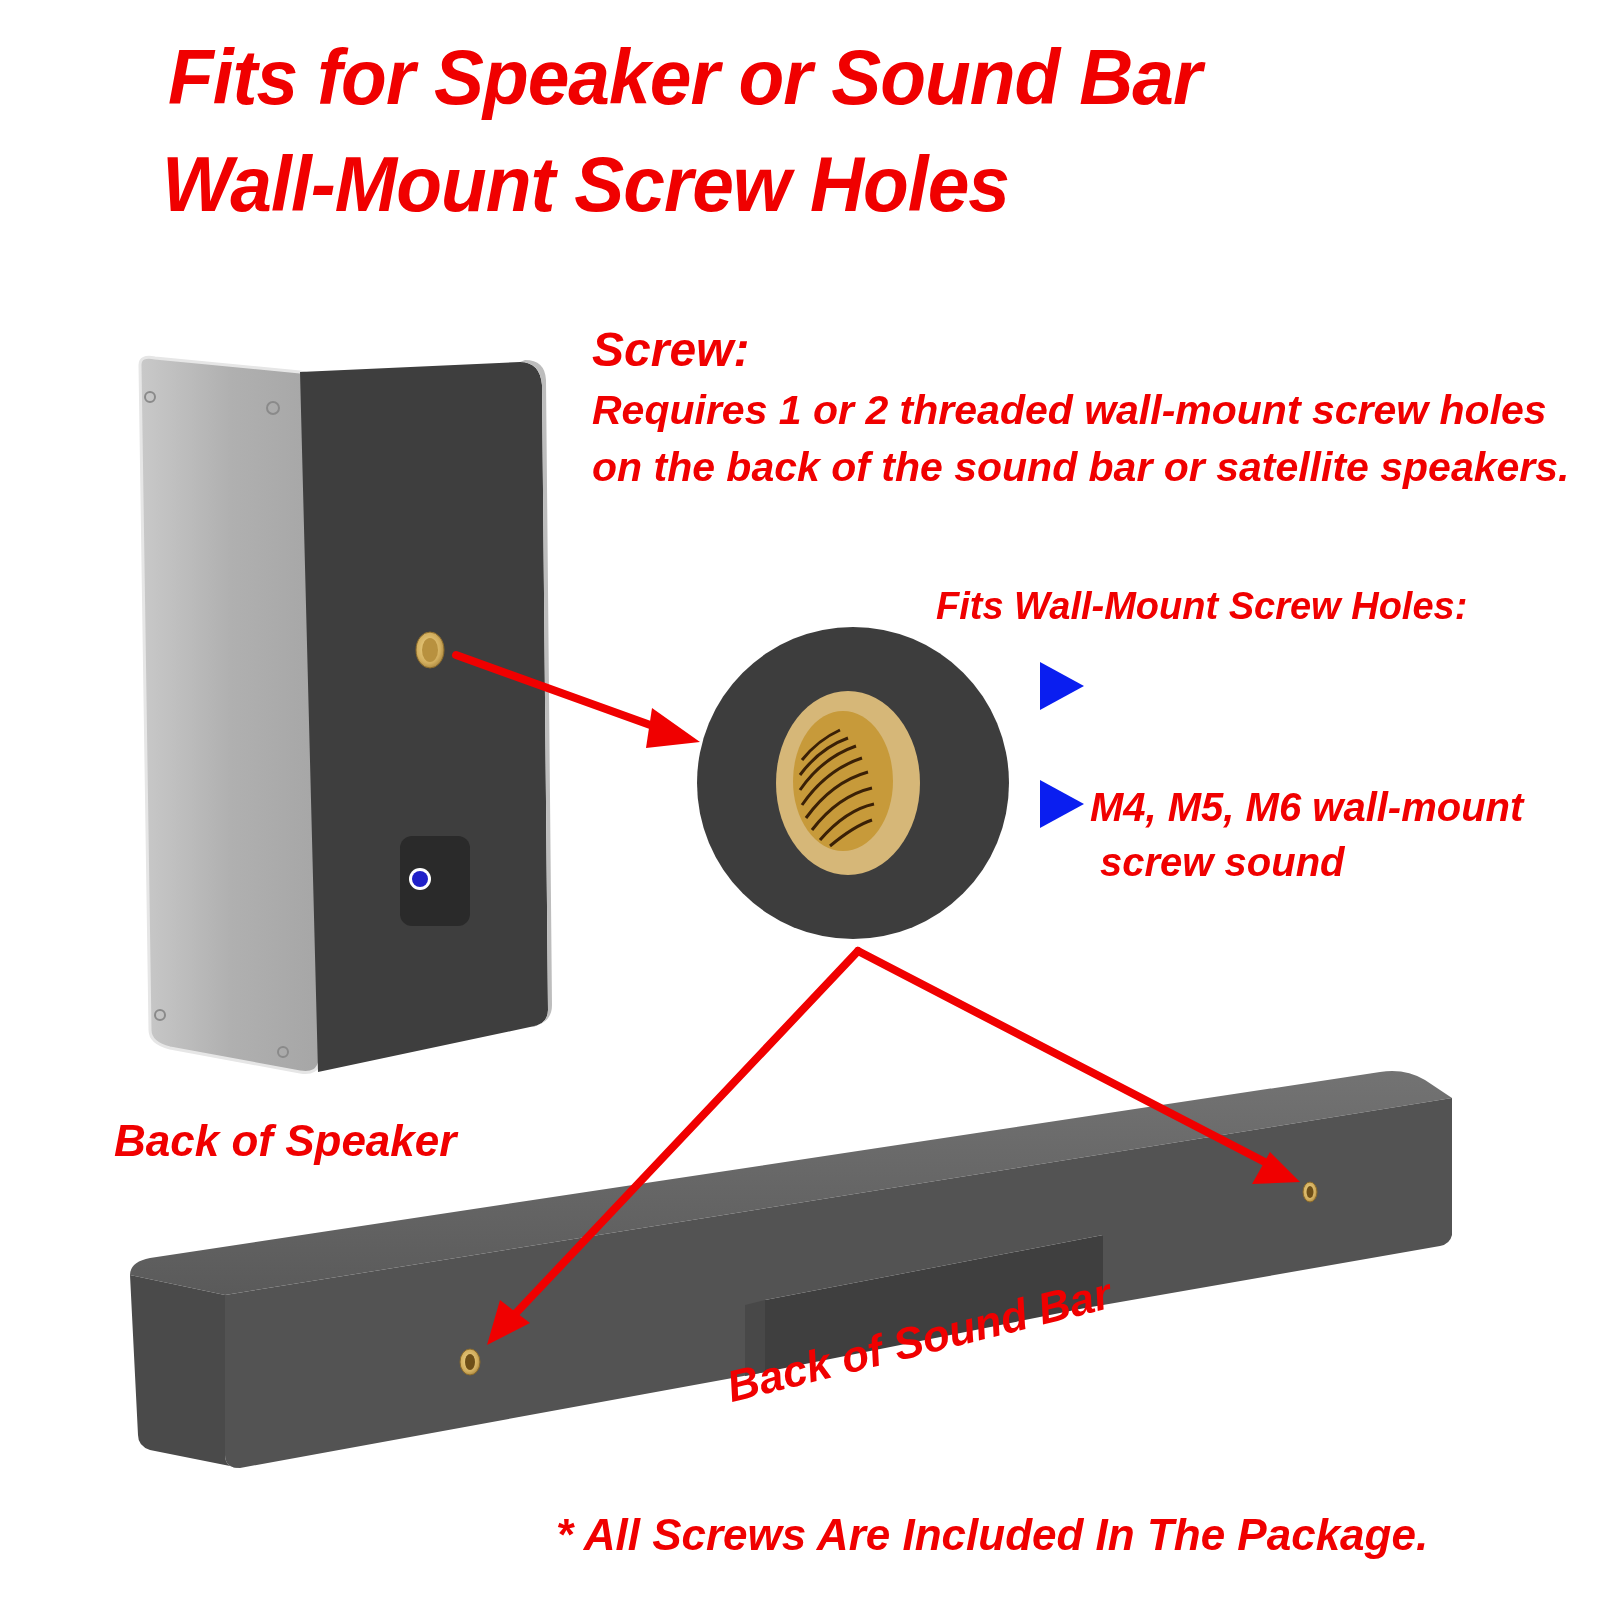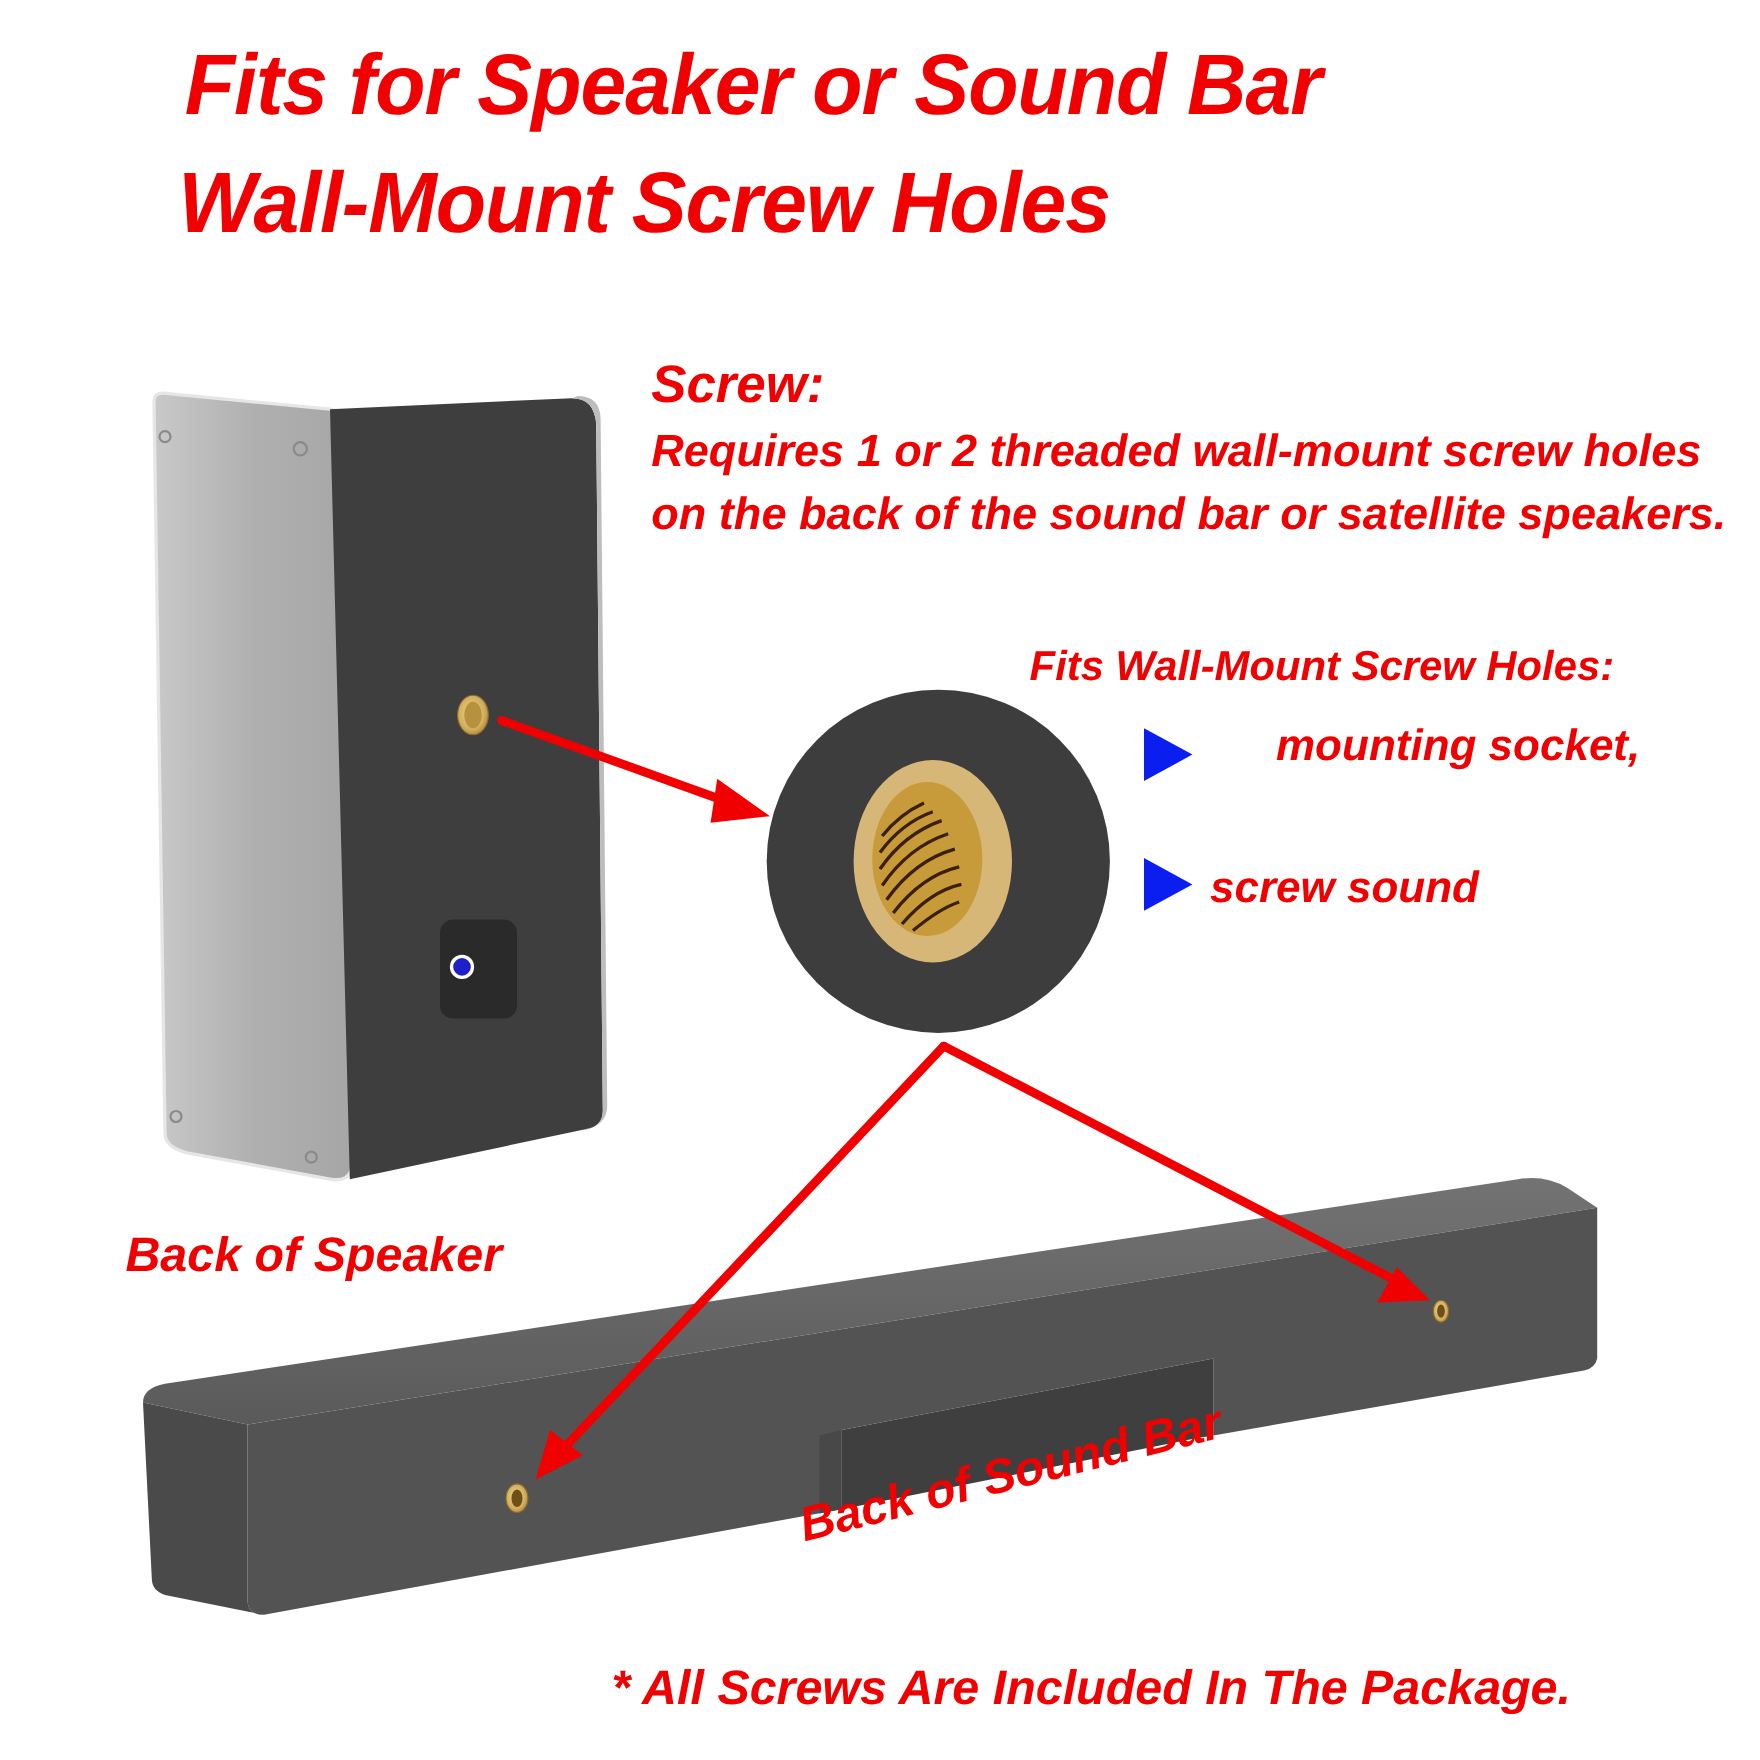"mounting socket," span.l2 { html: <span>mounting socket,</span> -> none }
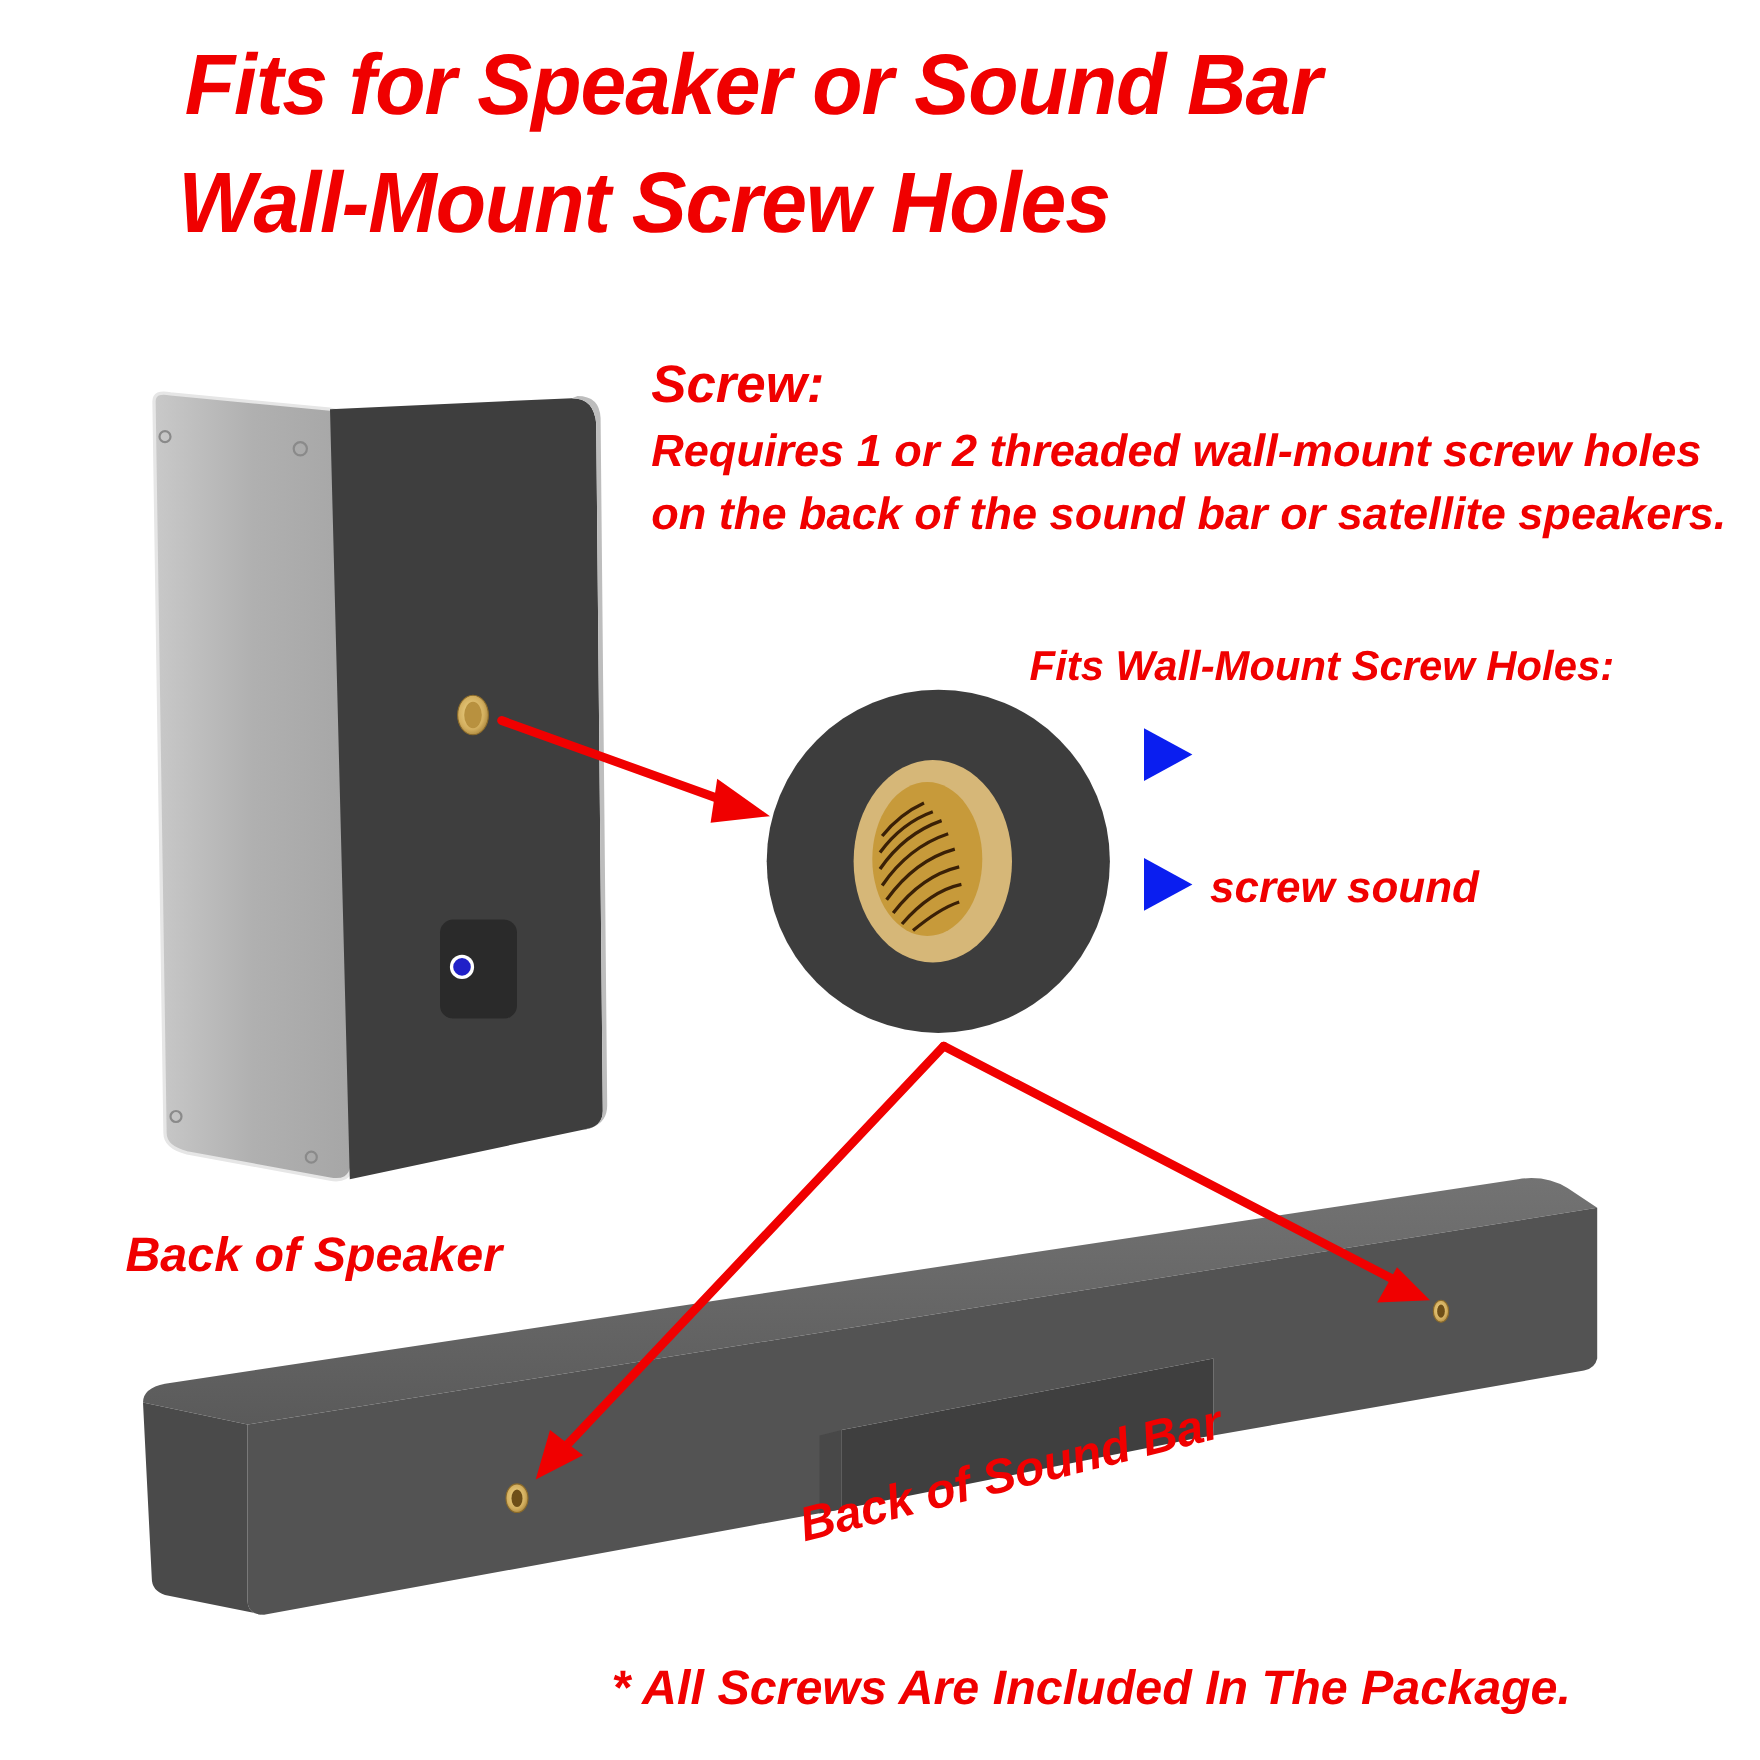"M4, M5, M6 wall-mount" span { html: none -> <span>M4, M5, M6 wall-mount</span> }
